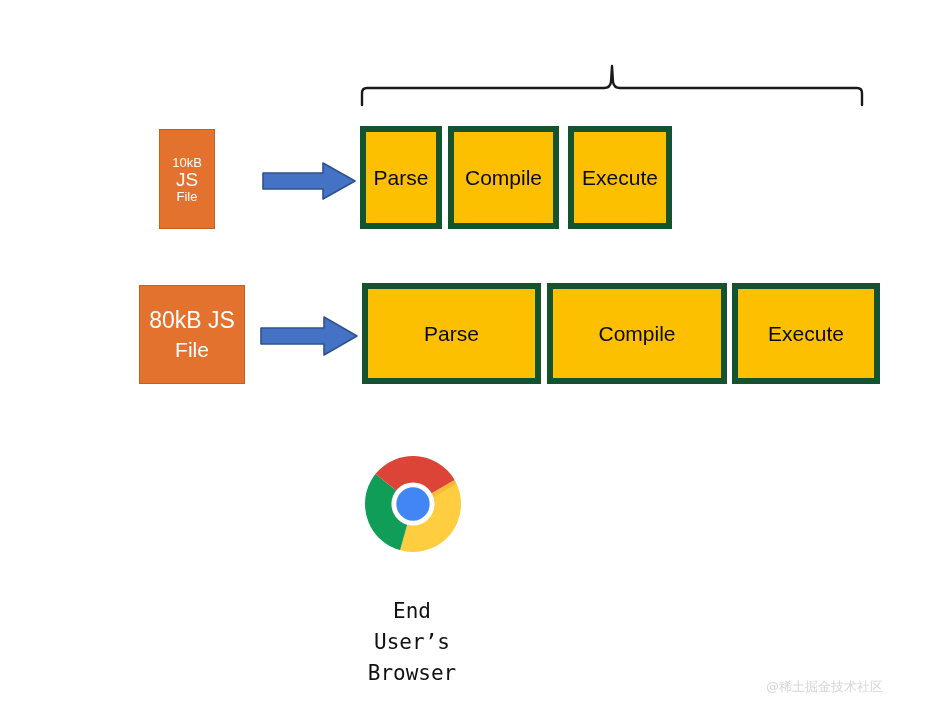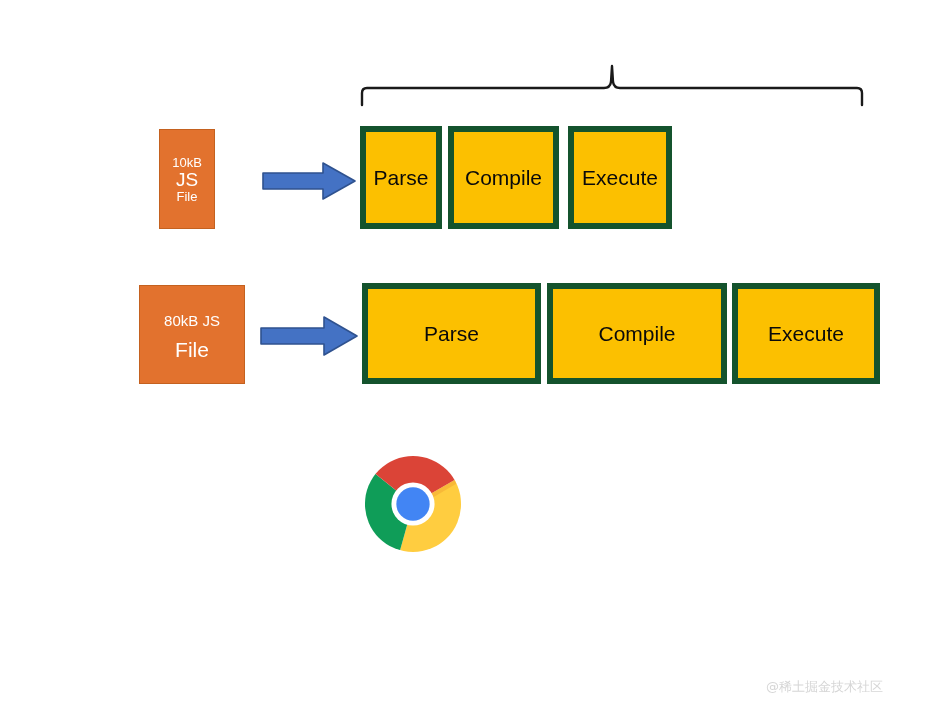"80kB JS" span { font-size: 15px -> 23px }
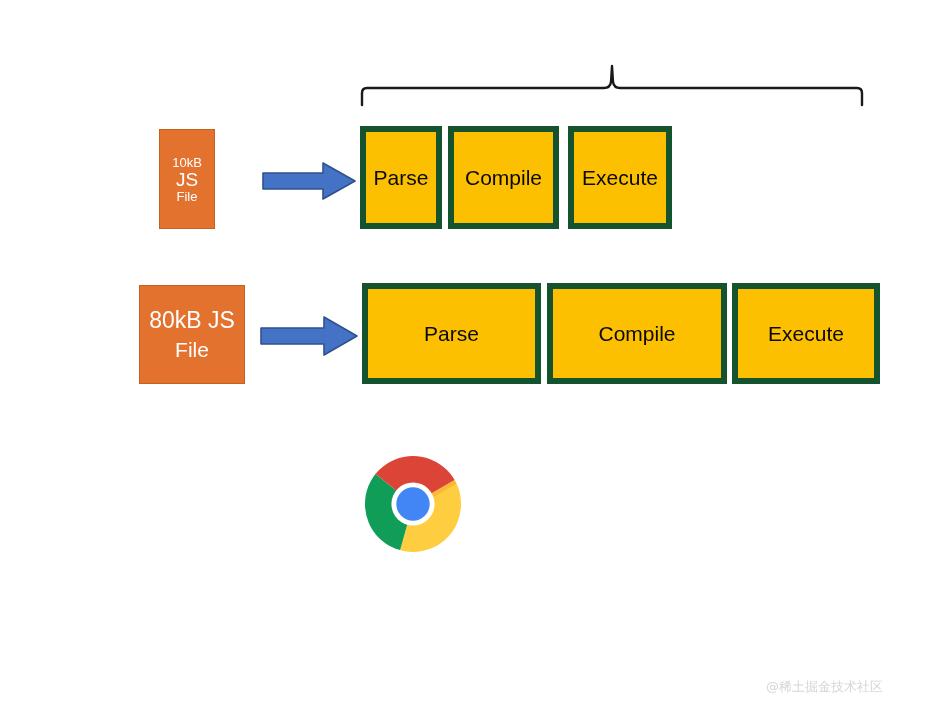"End" div.browser-caption { html: none -> <div> <div>End</div> <div>User’s</div> <div>Browser</div> </div> }
